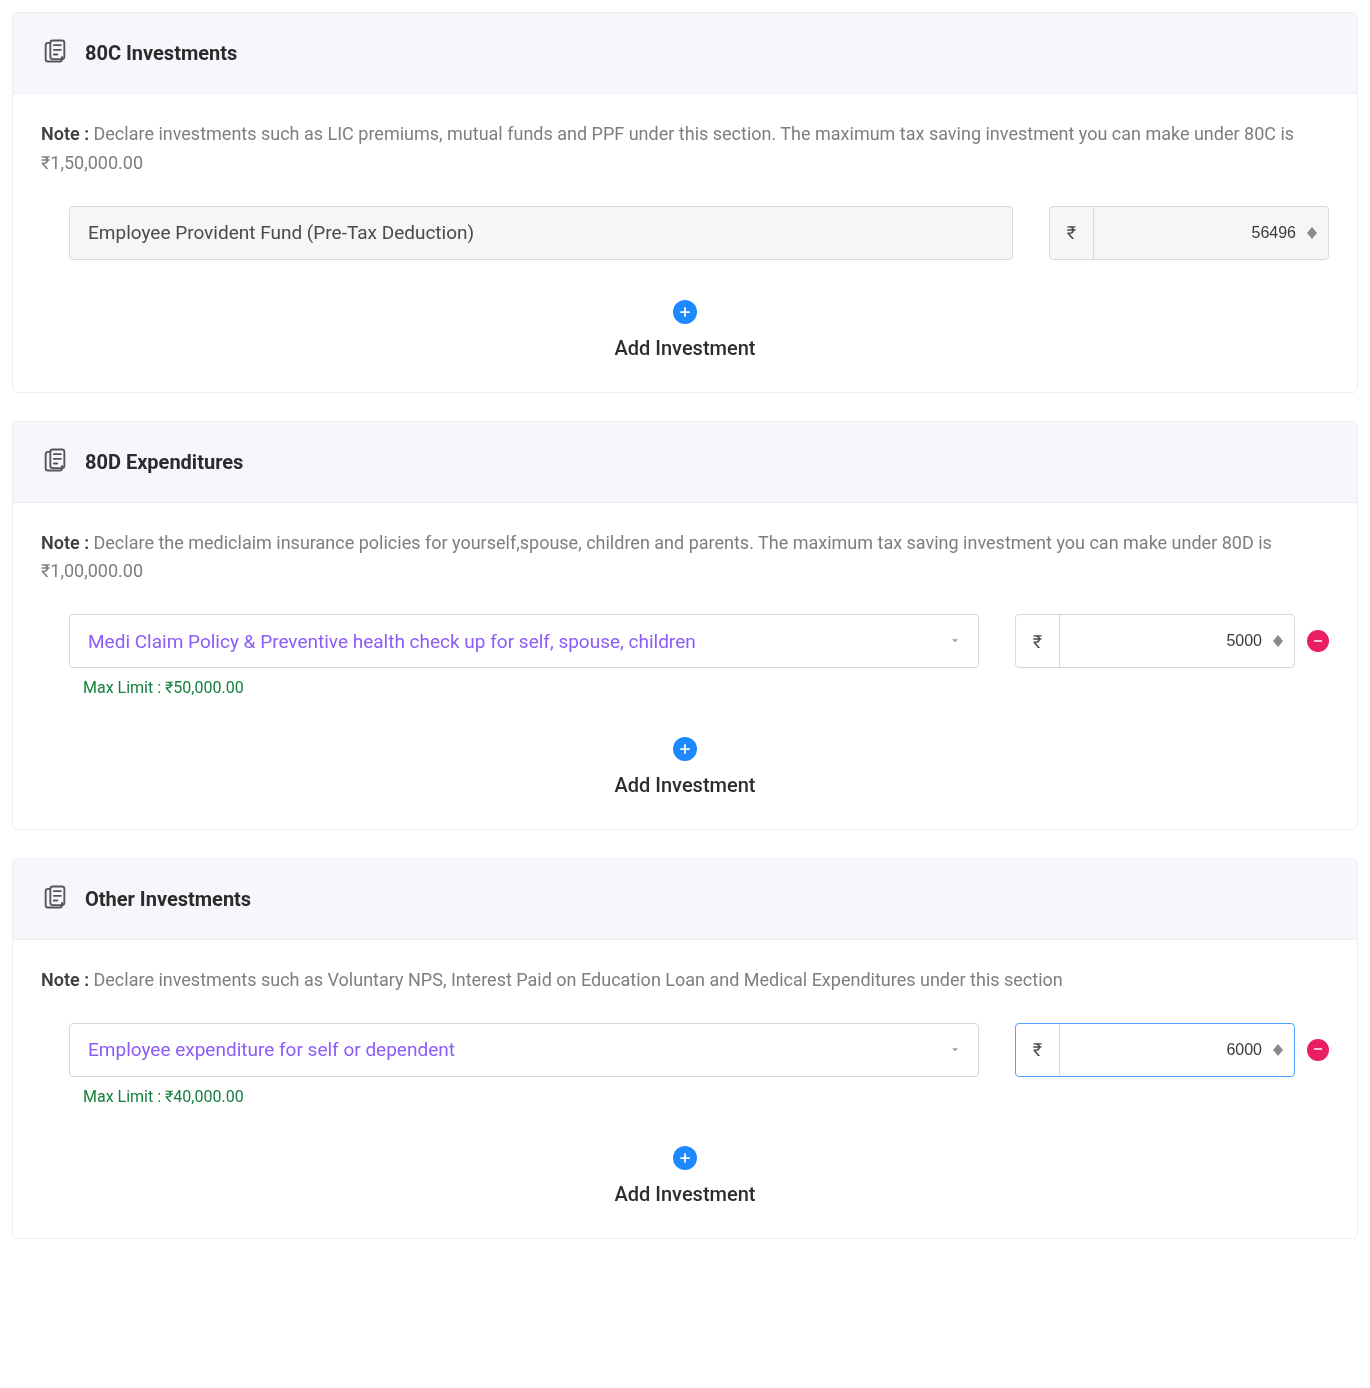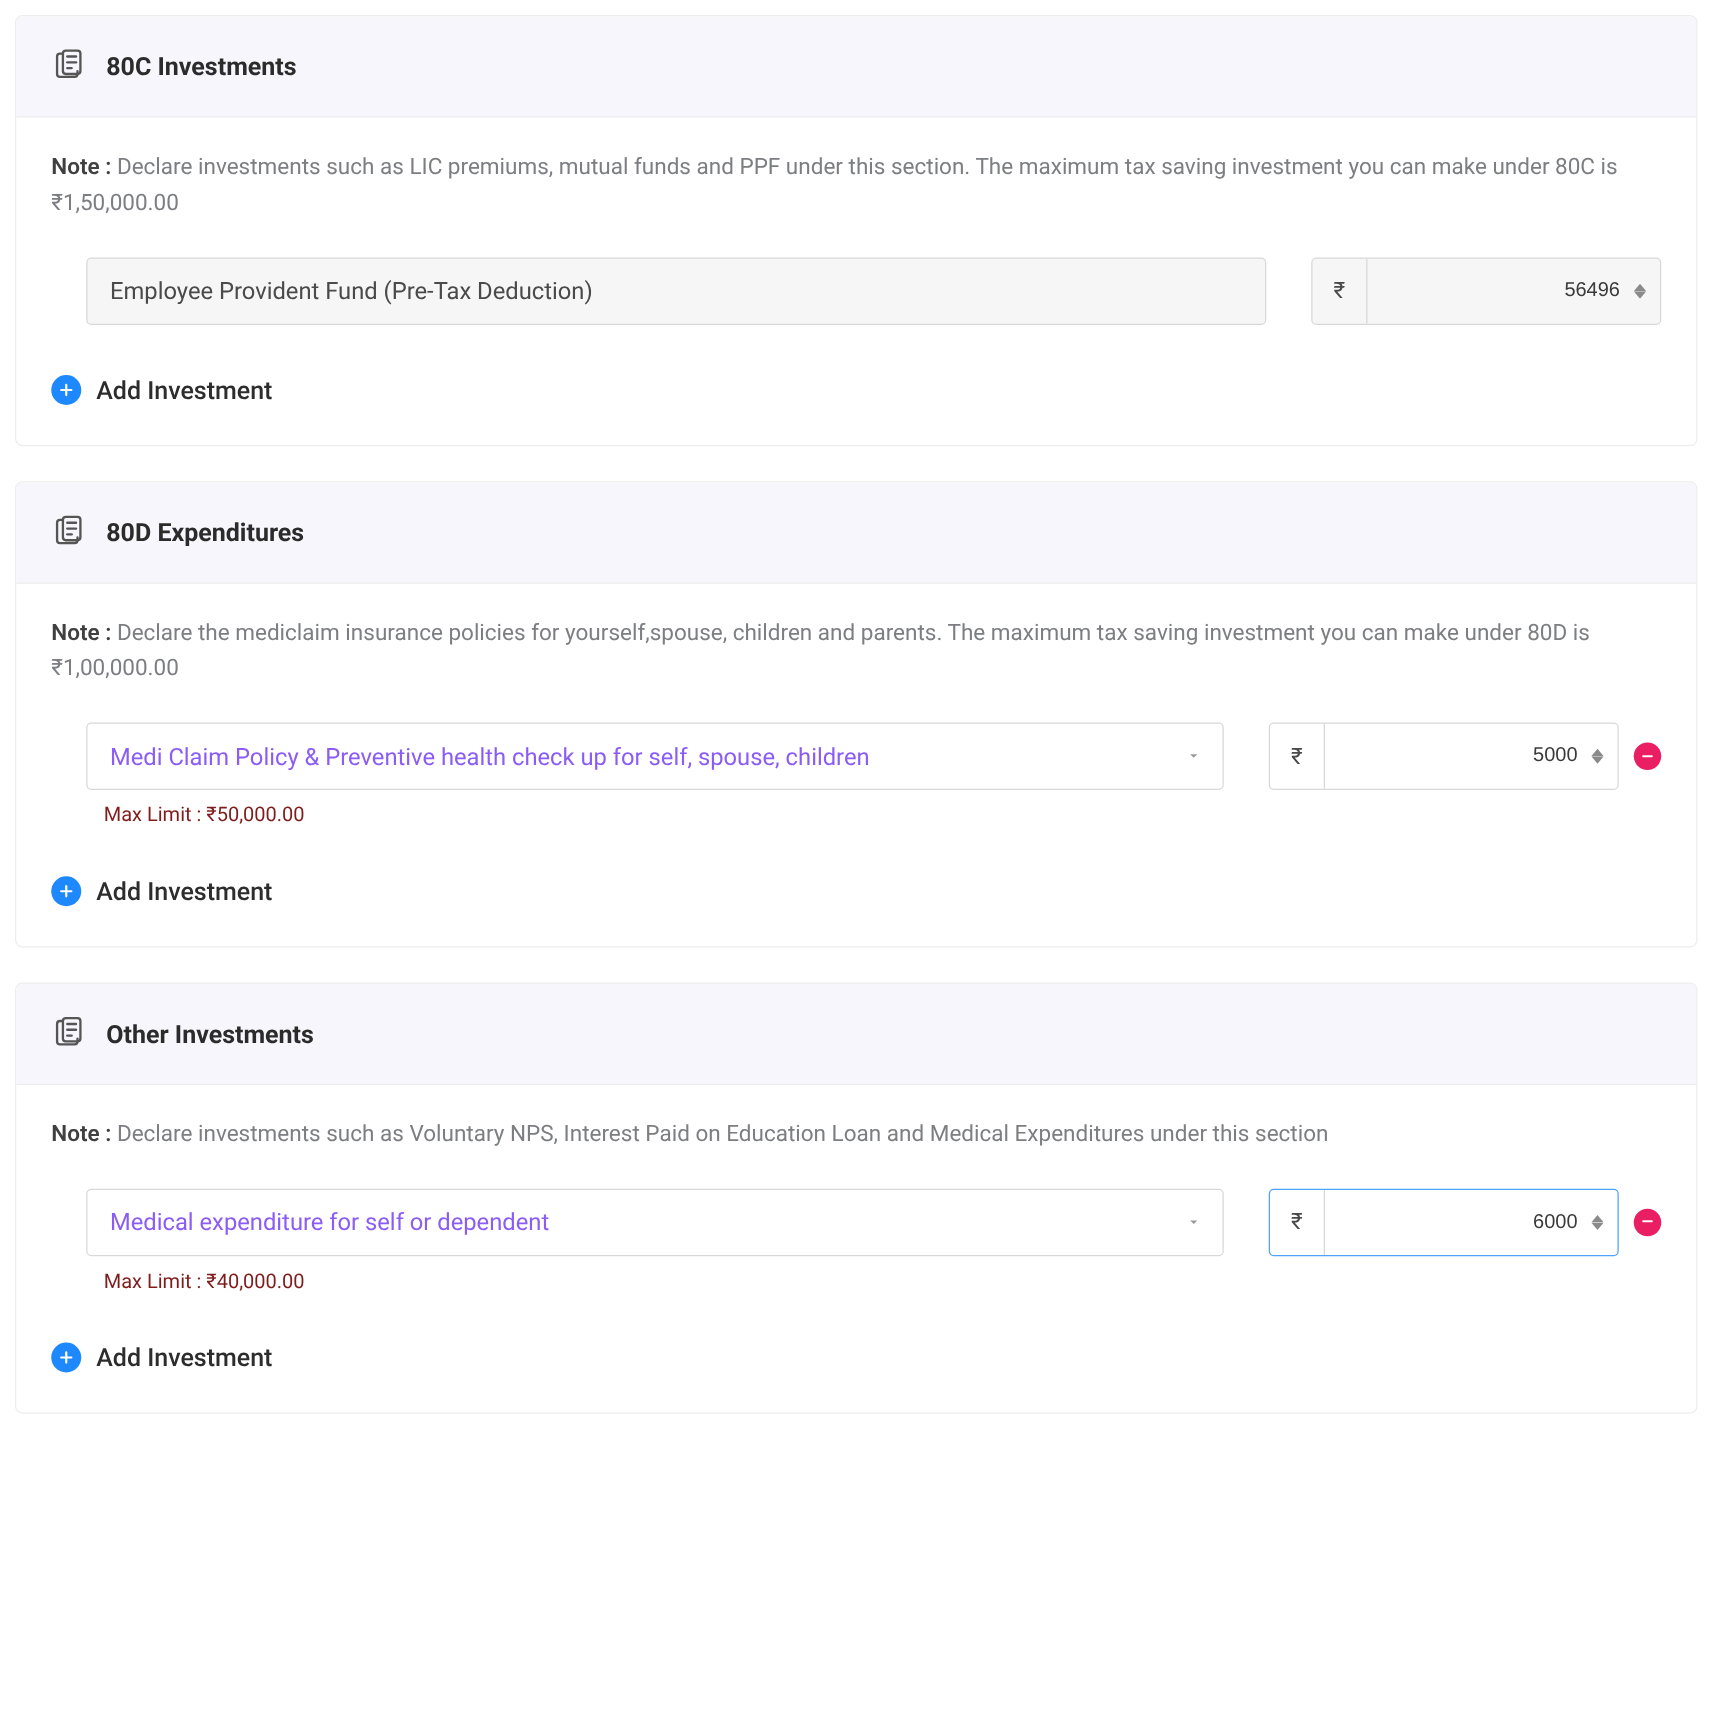"Add Investment" .add-row { align-items: flex-end -> center; flex-direction: none -> column }
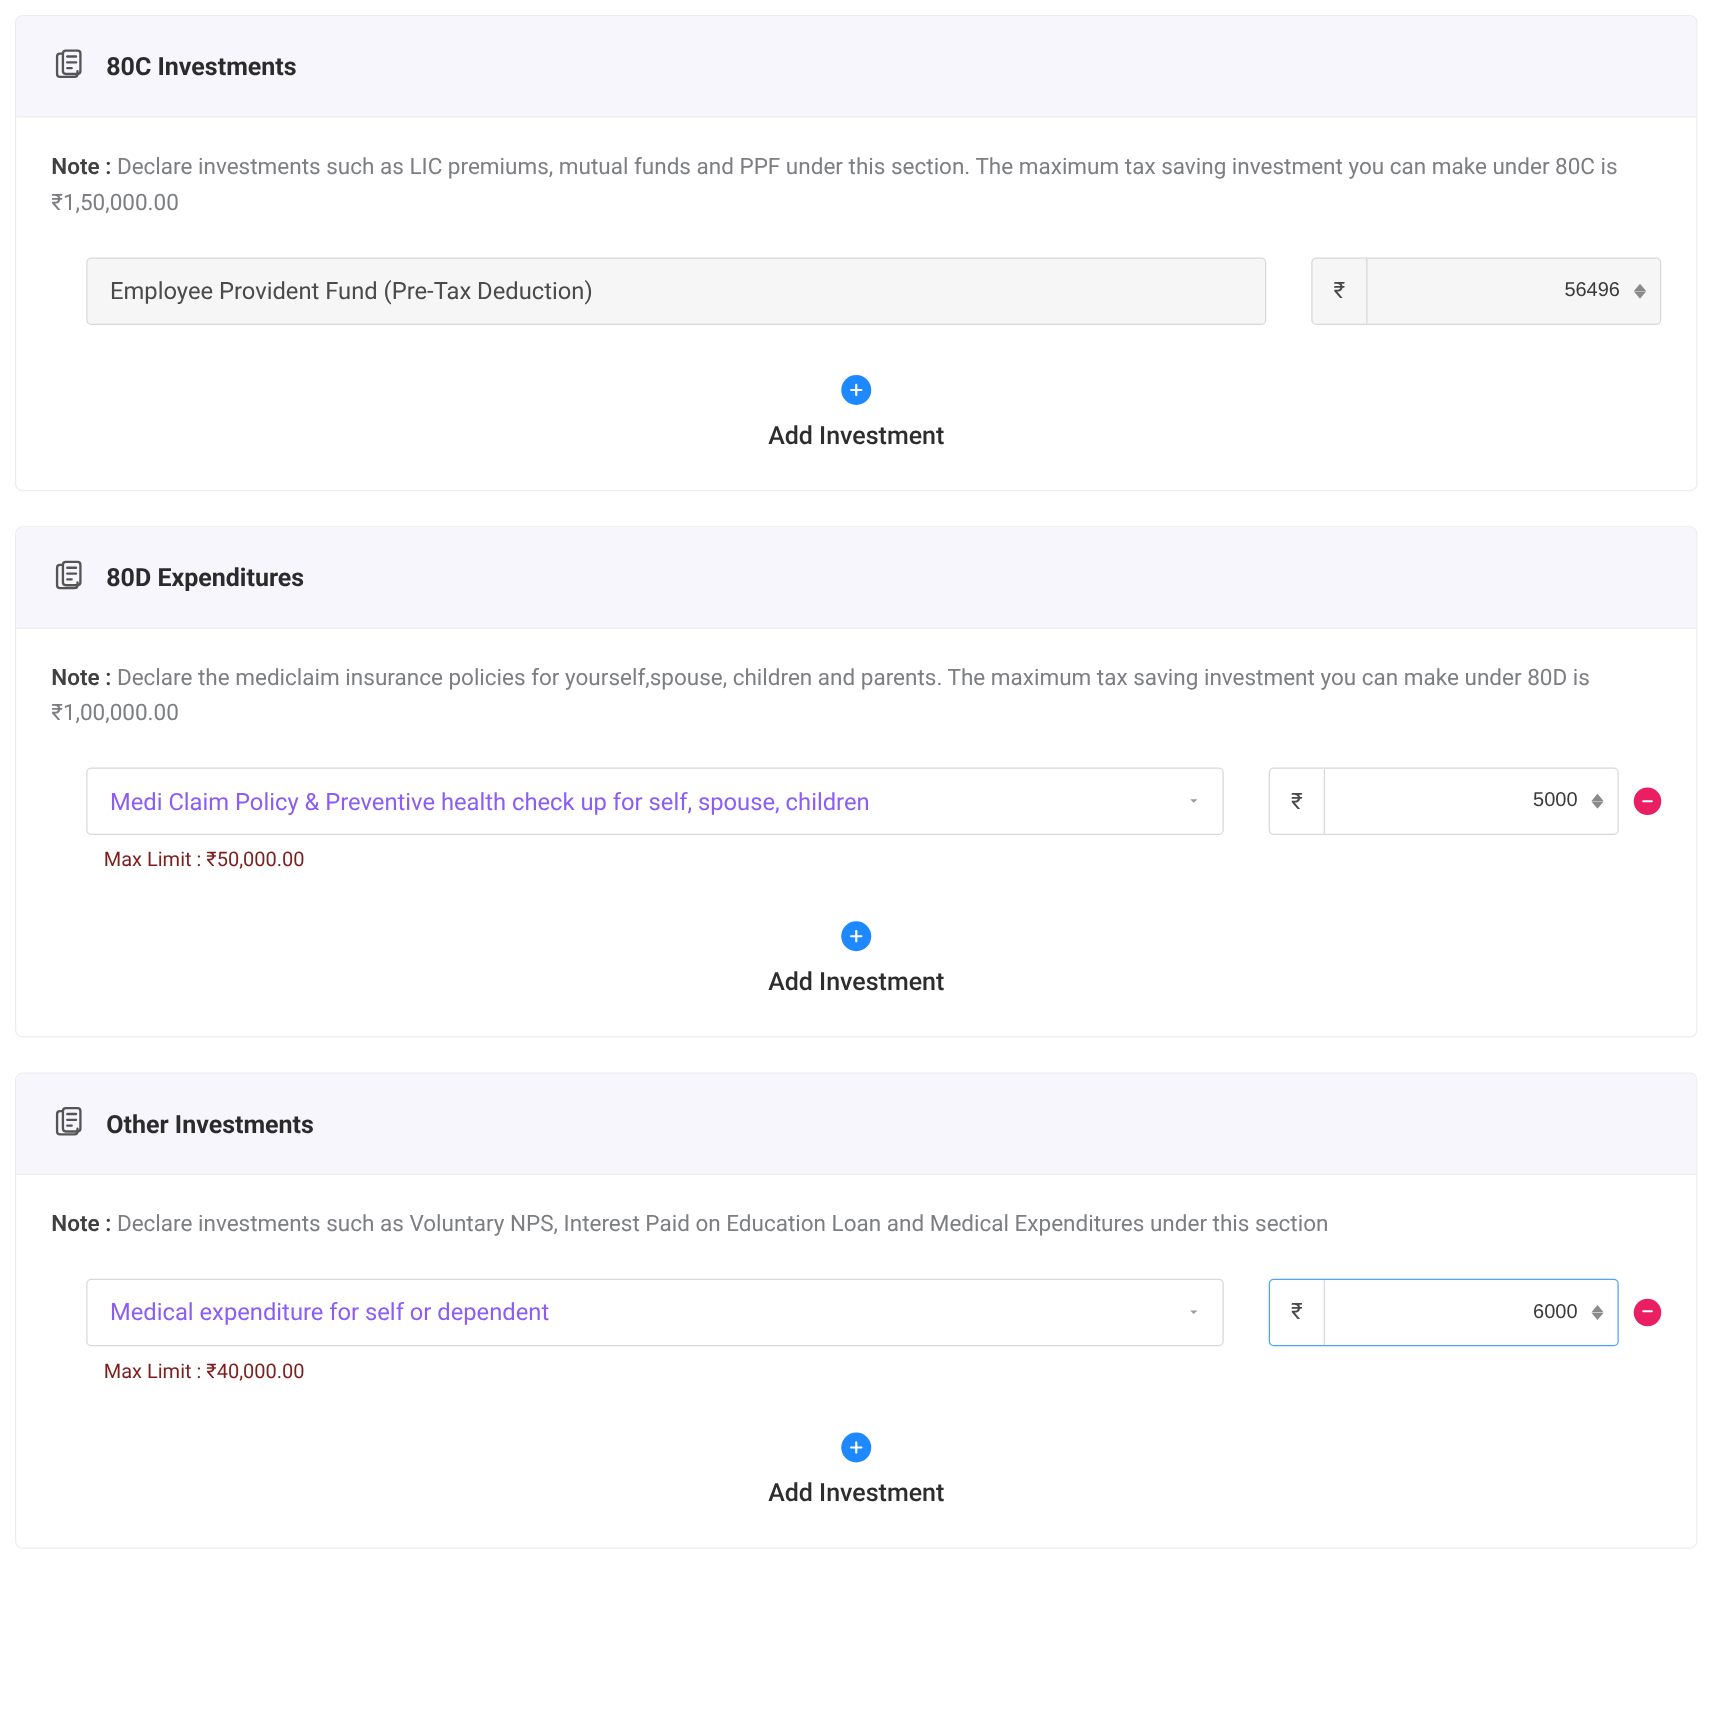"Max Limit : ₹50,000.00" .maxlimit { color: #7f1d1d -> #15803d }
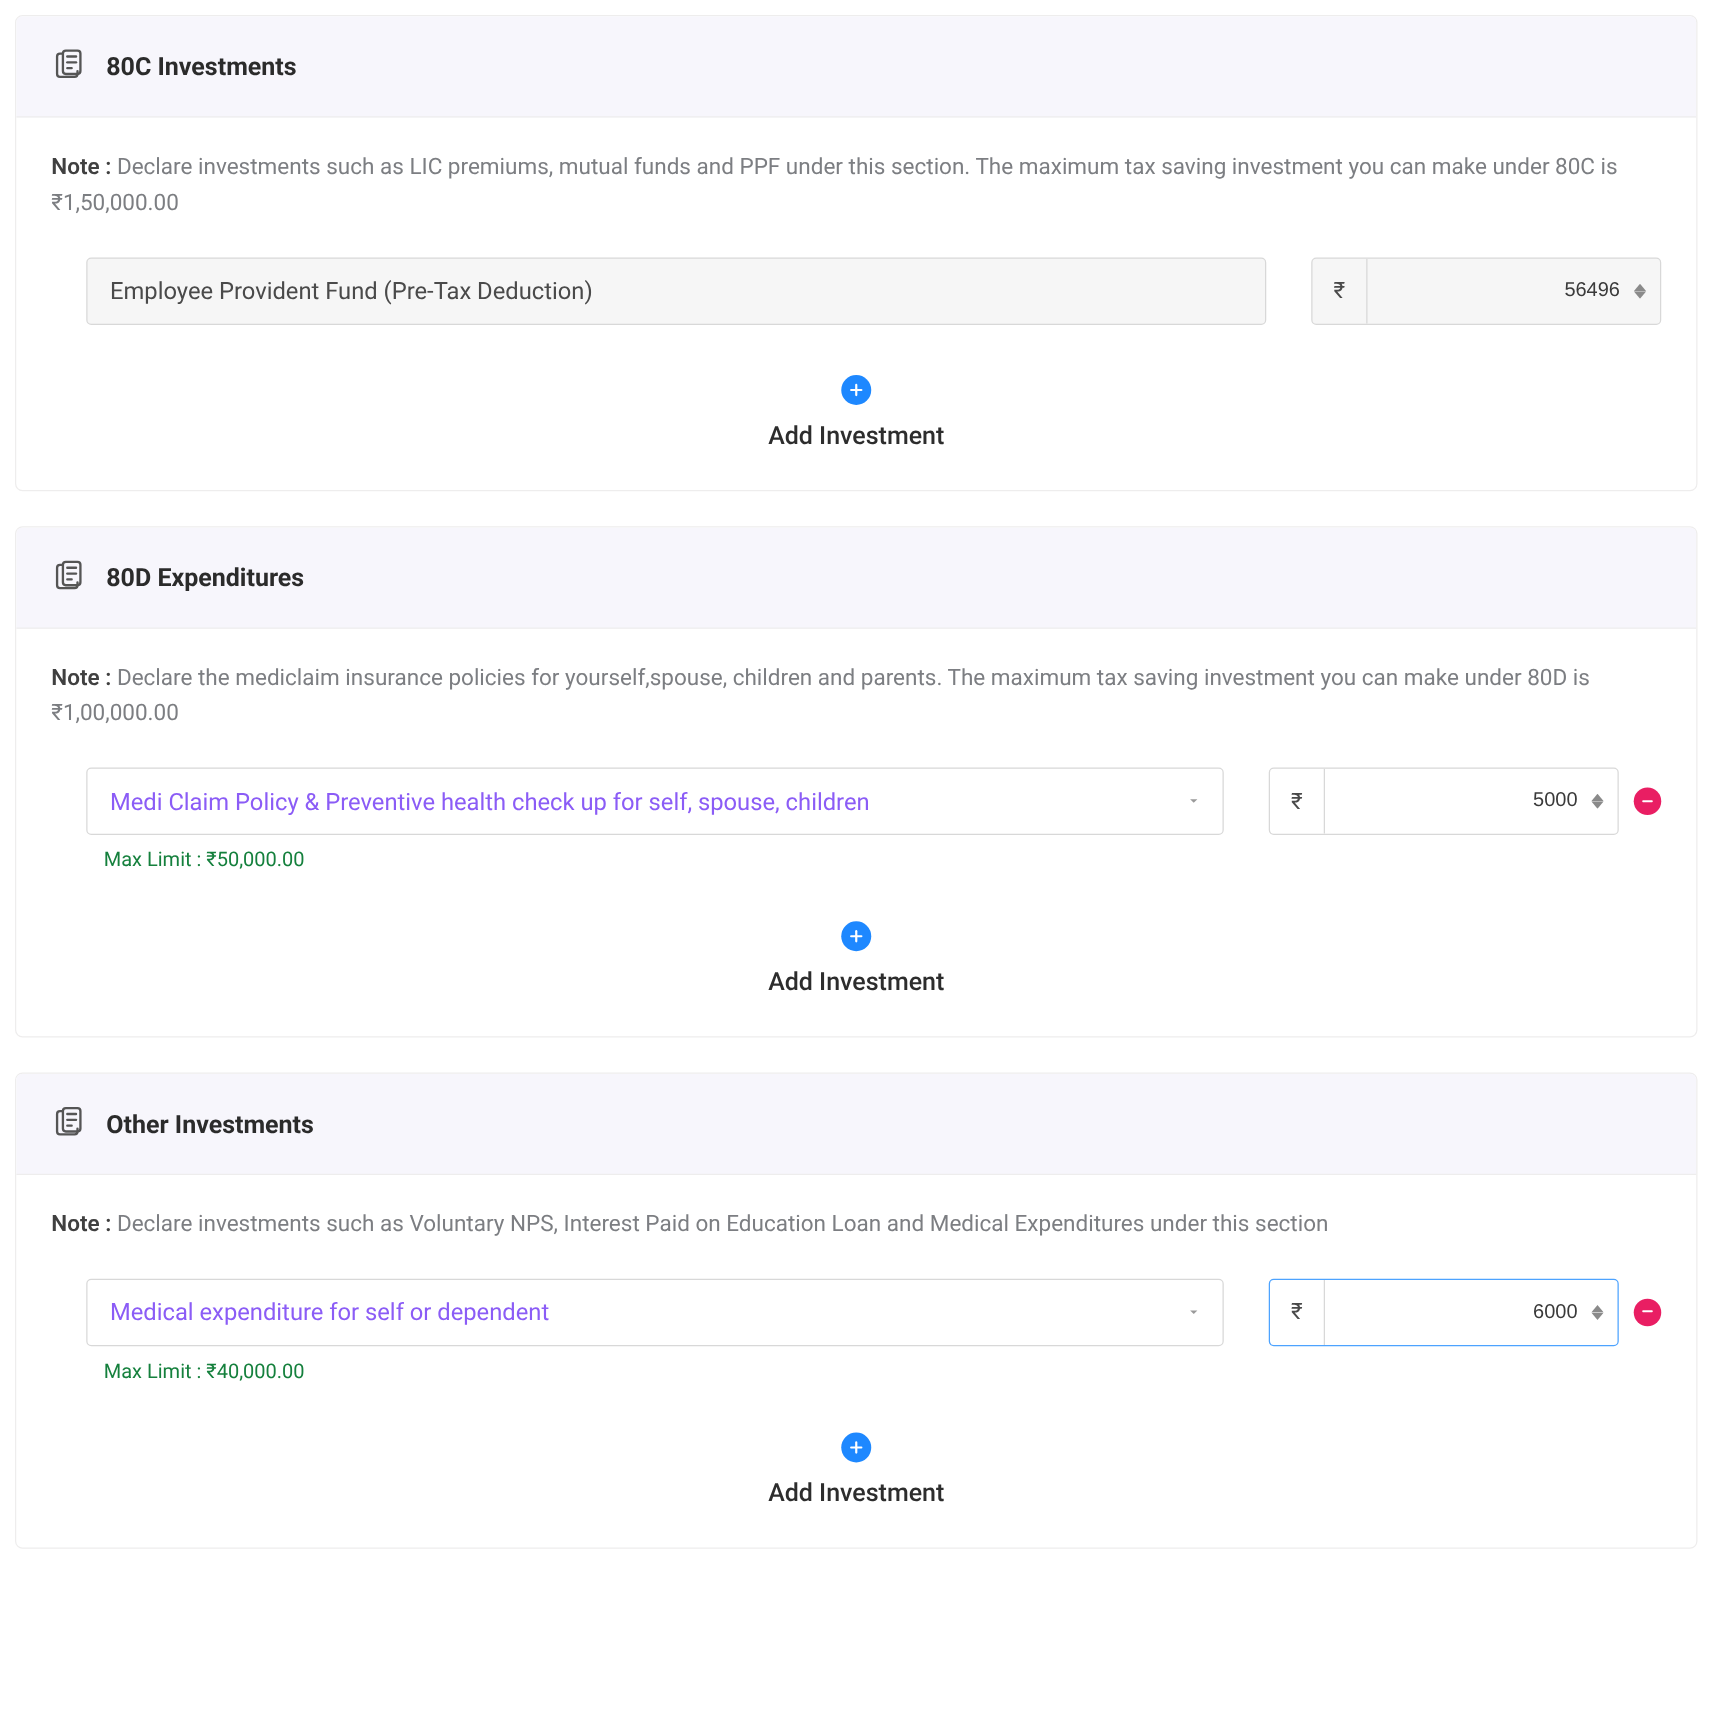"Medical expenditure for self or" span { text: Medical -> Employee }
